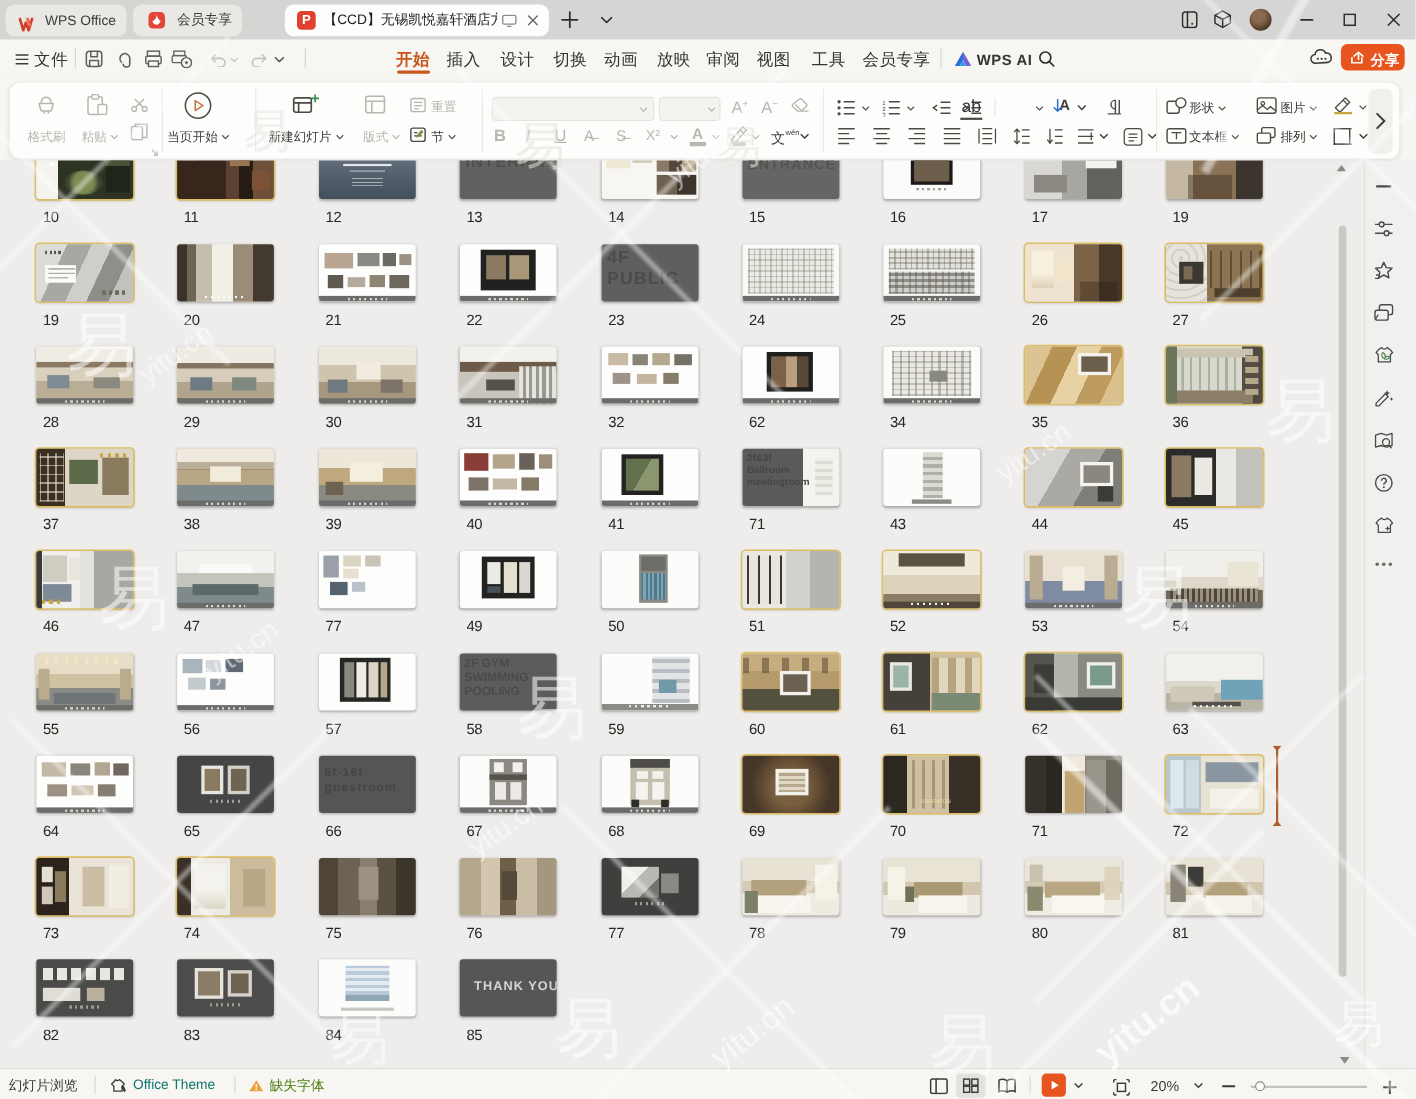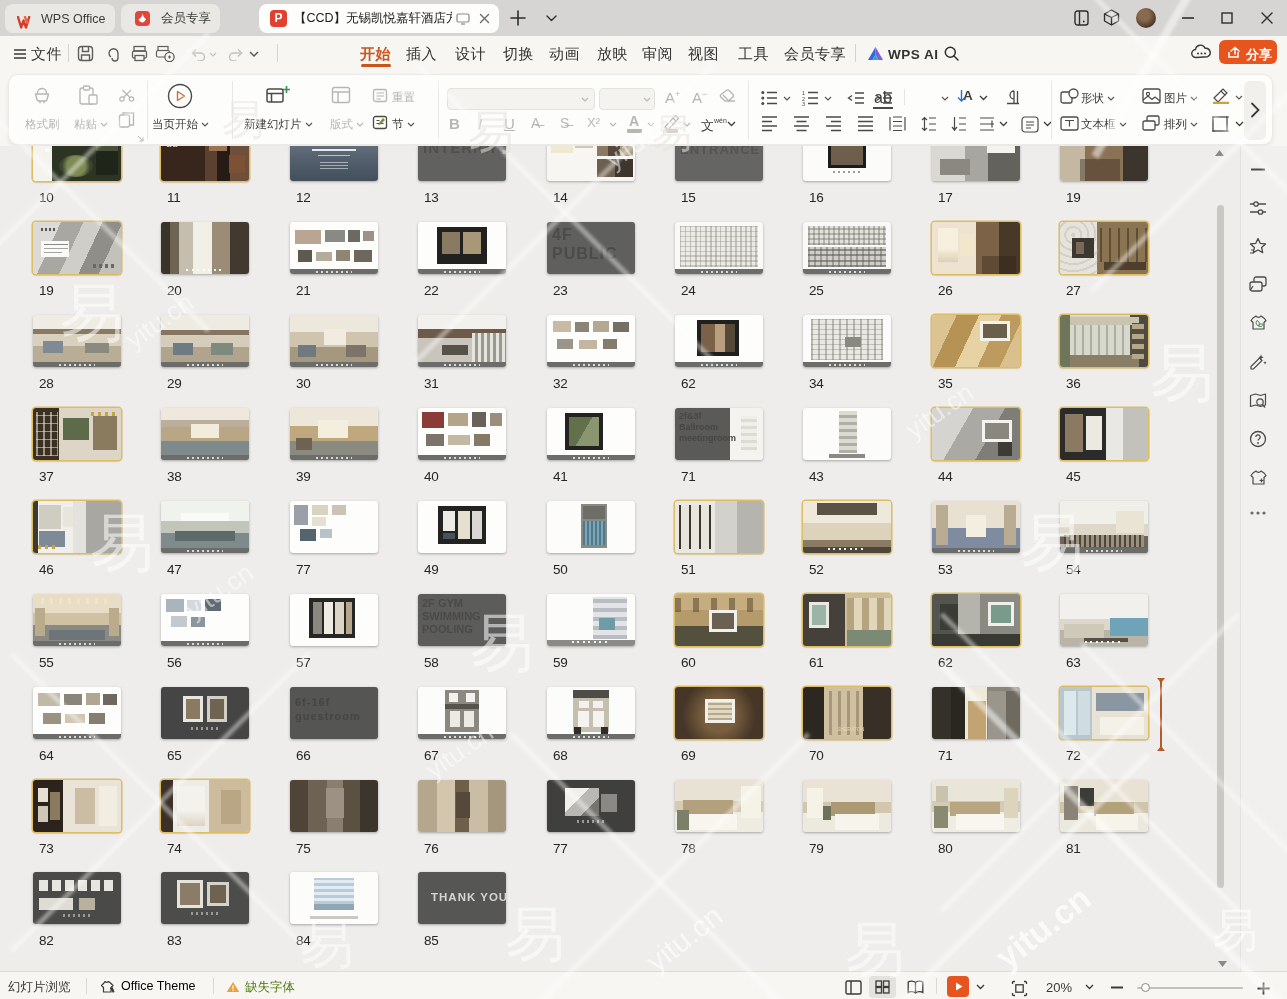"Office Theme" span { color: #000000 -> #0f766e }
